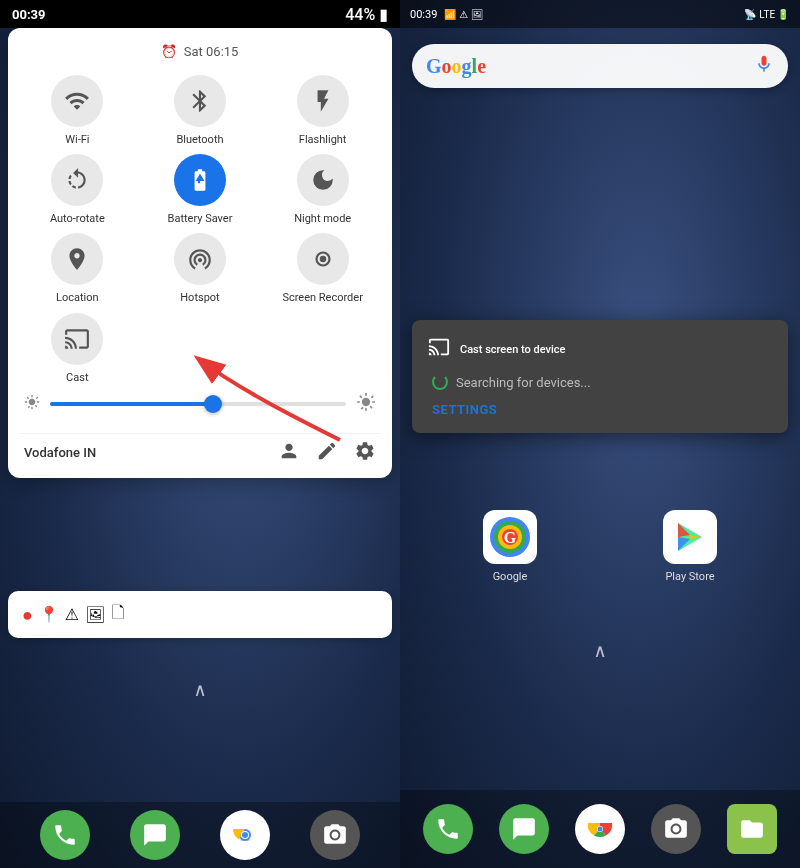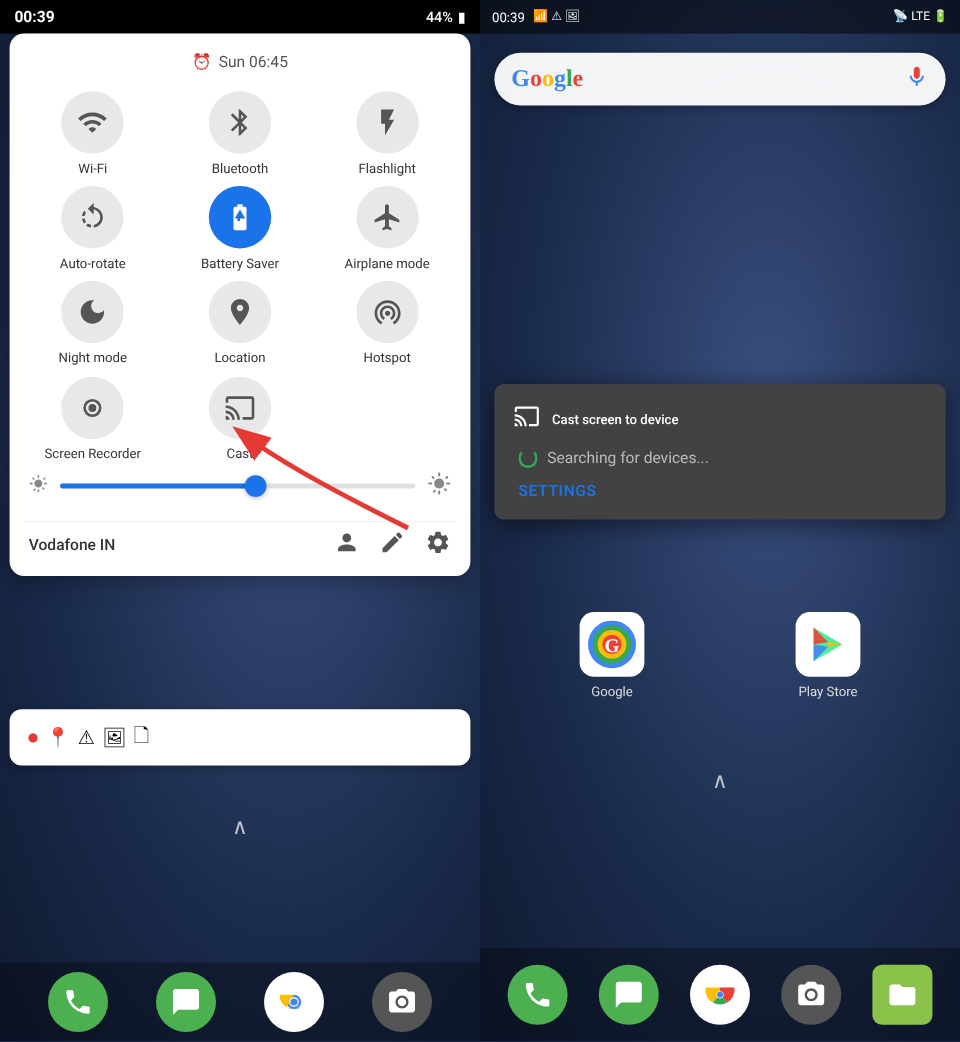"44%" .status-bar-left .right { font-size: 12px -> 16px }
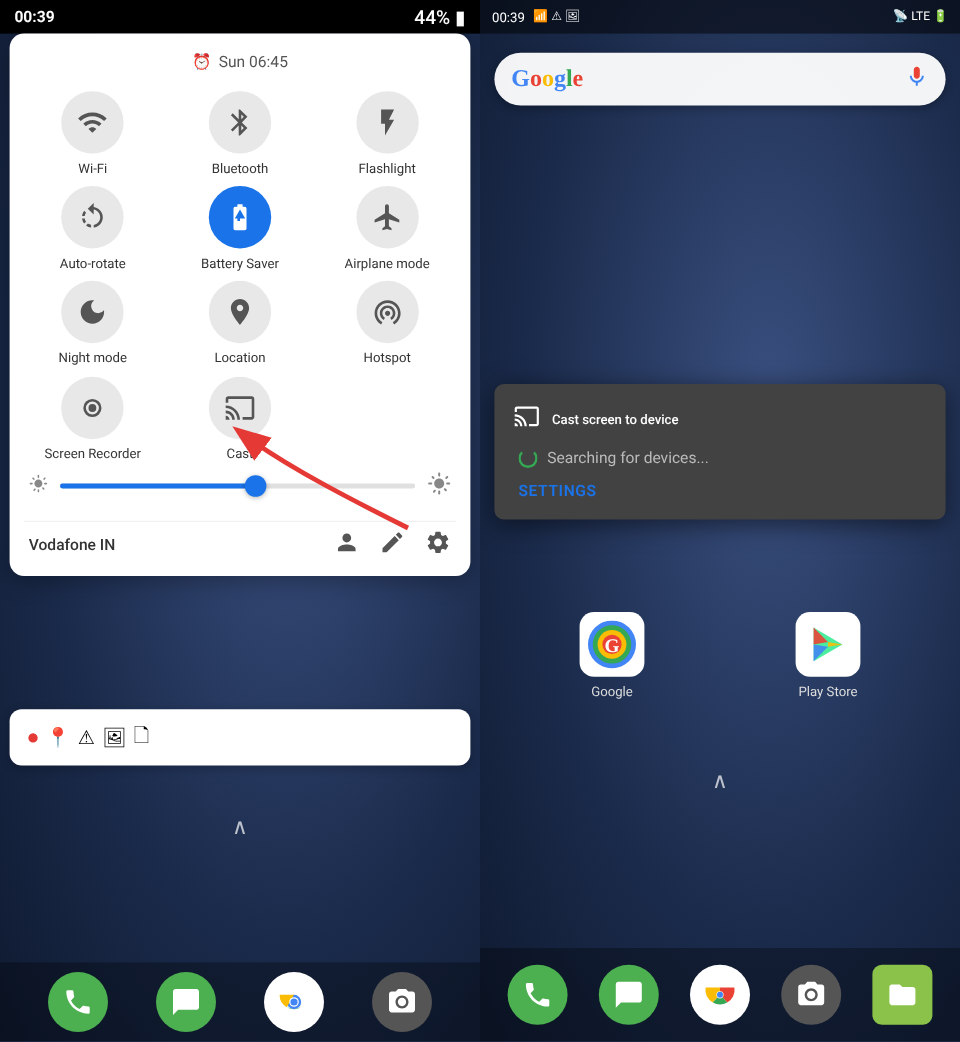"Sun 06:45" span { text: Sun 06:45 -> Sat 06:15 }
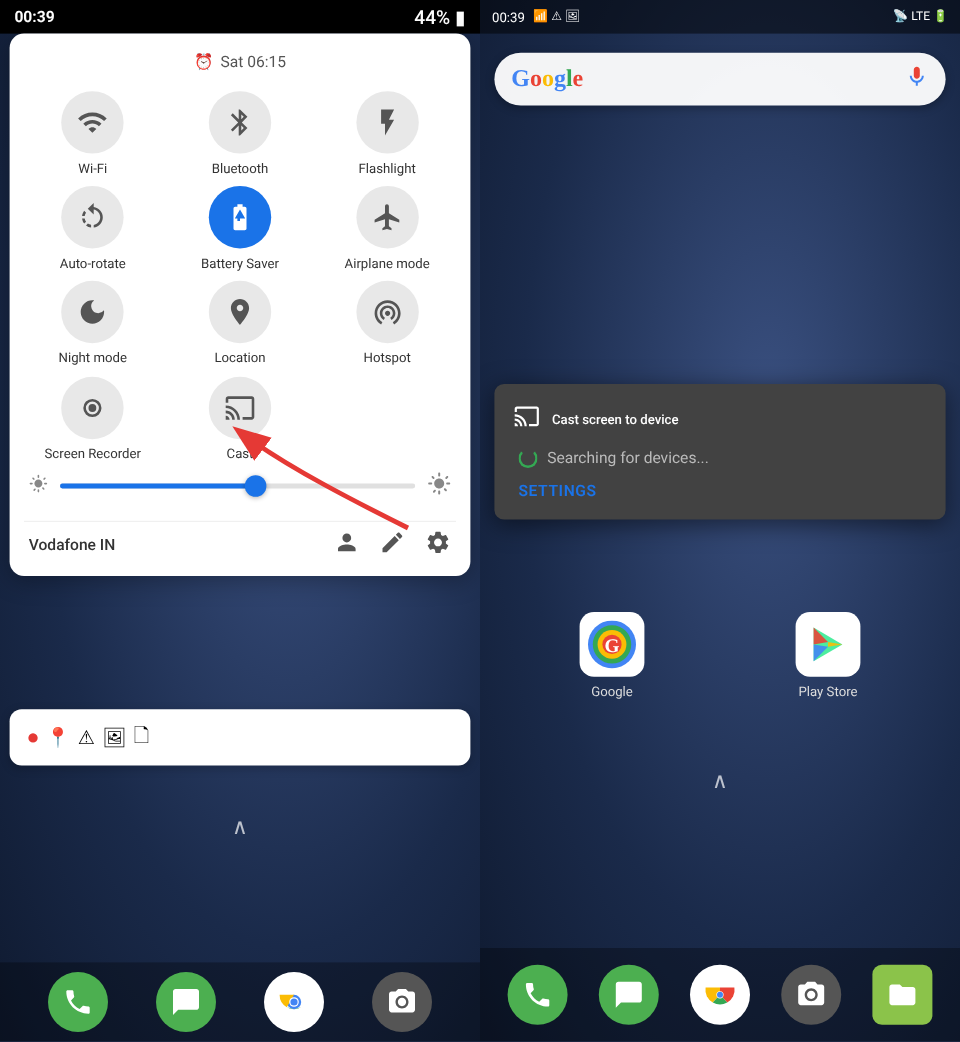"Airplane mode" div.qs-tile { html: <div> <div> <svg> <path></path> </svg> </div> <span>Airplane mode</span> </div> -> none }
